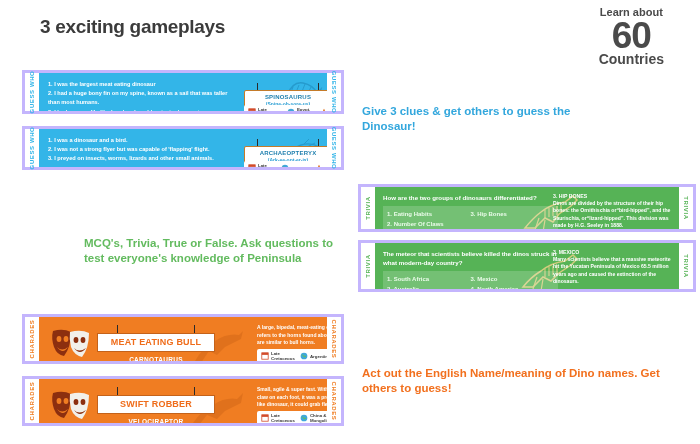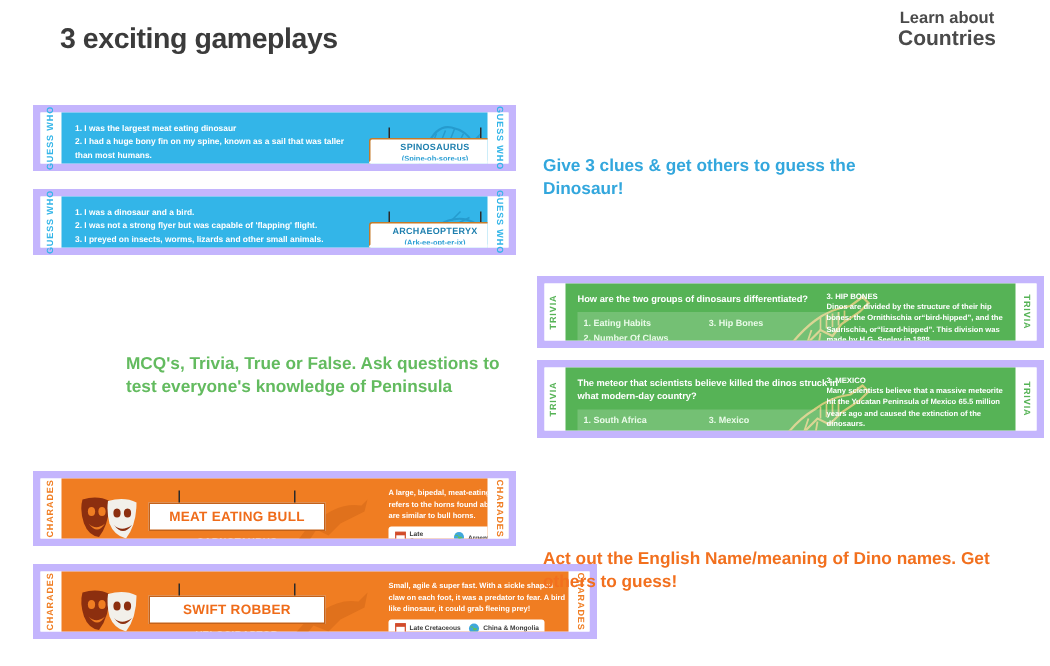"60" div.learn-num { html: none -> <div>60</div> }
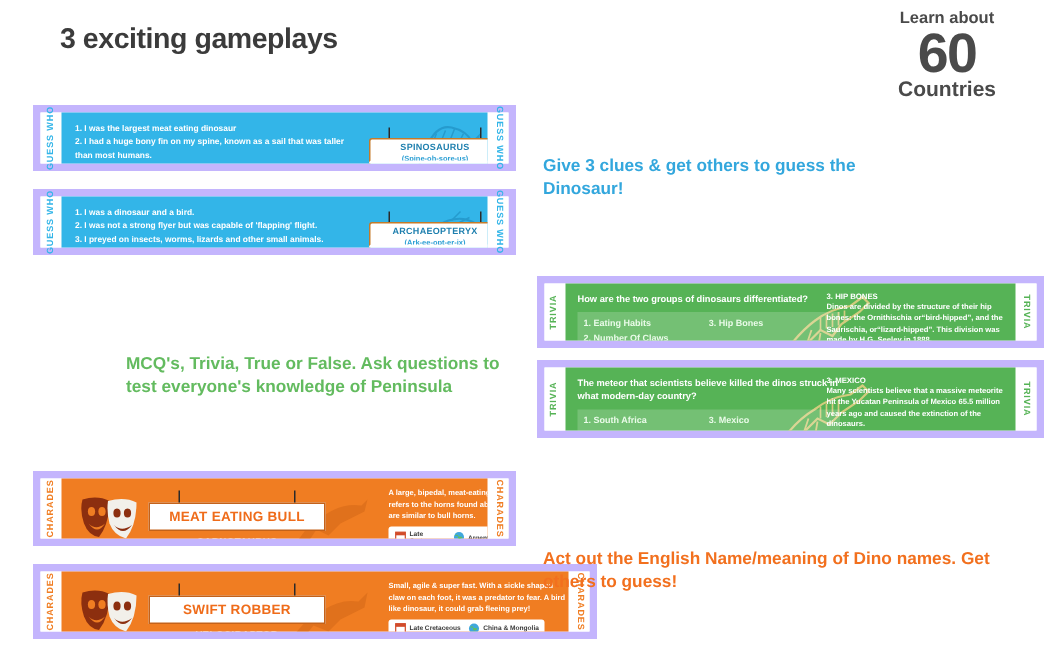"MEAT EATING BULL" .card { border: 5px solid #c4b5fd -> 3px solid #c4b5fd }
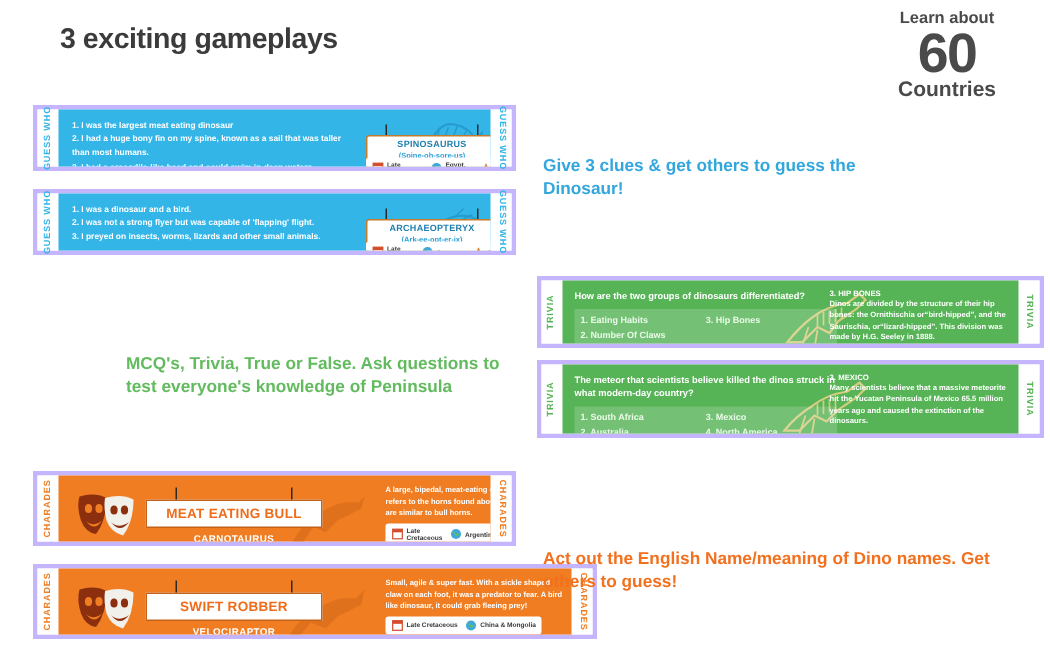"SWIFT ROBBER" div.card { width: 376px -> 322px }
